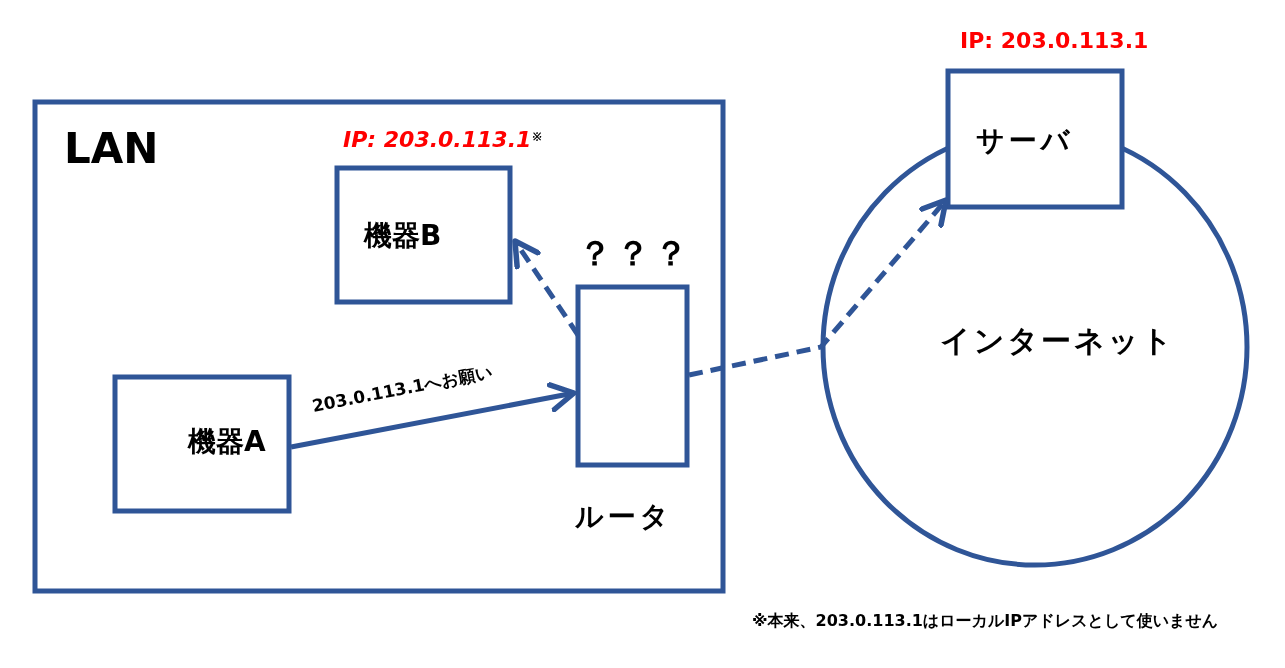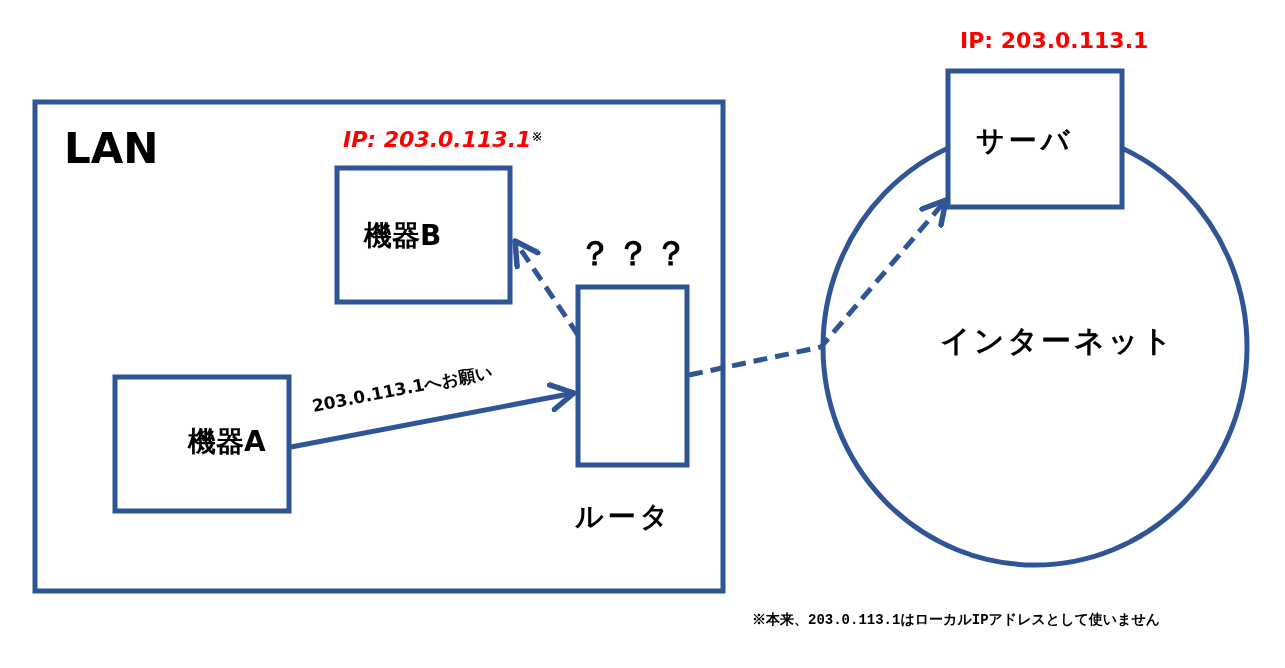"※本来、203.0.113.1はローカルIPアドレスとして使いません" div.lbl { font-family: Liberation Mono, monospace -> none; font-size: 14px -> 16px }
